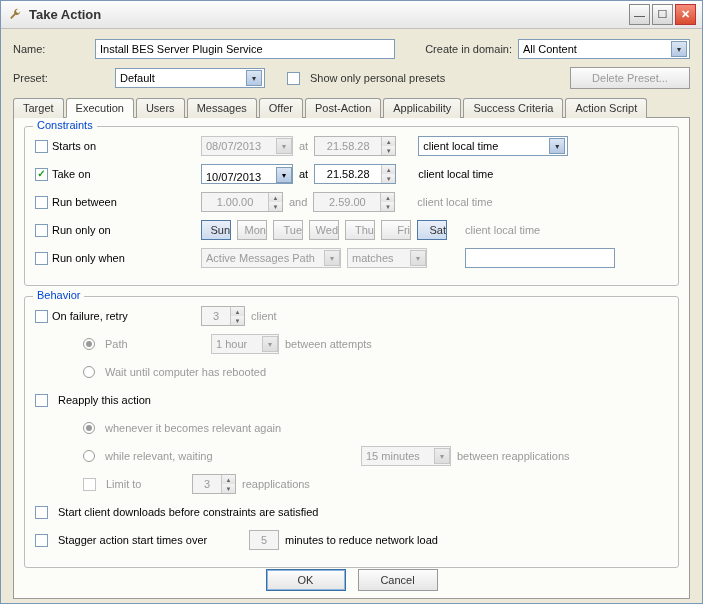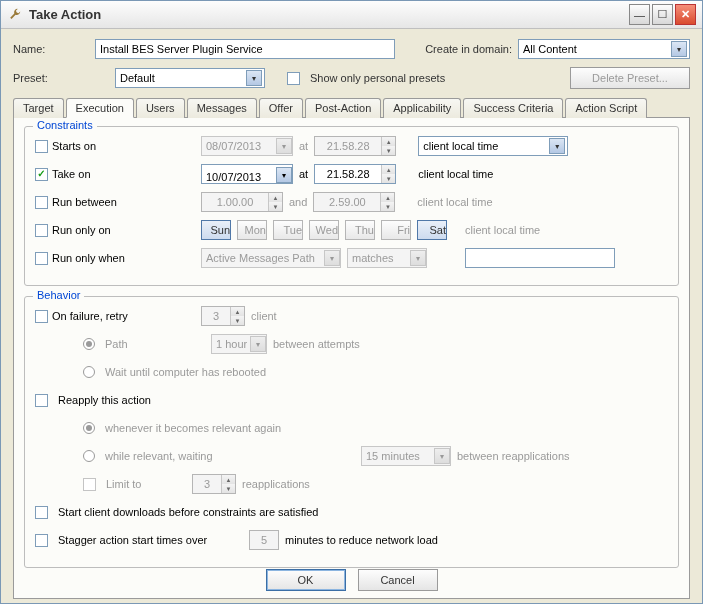"1 hour" div.combo-disabled { width: 56px -> 68px }
